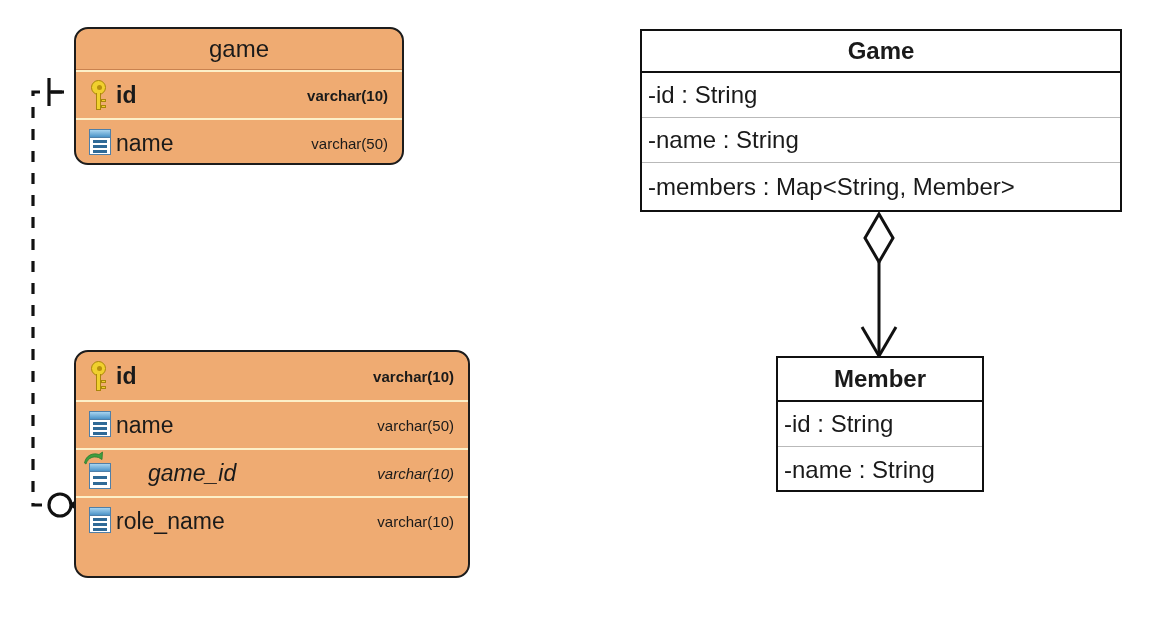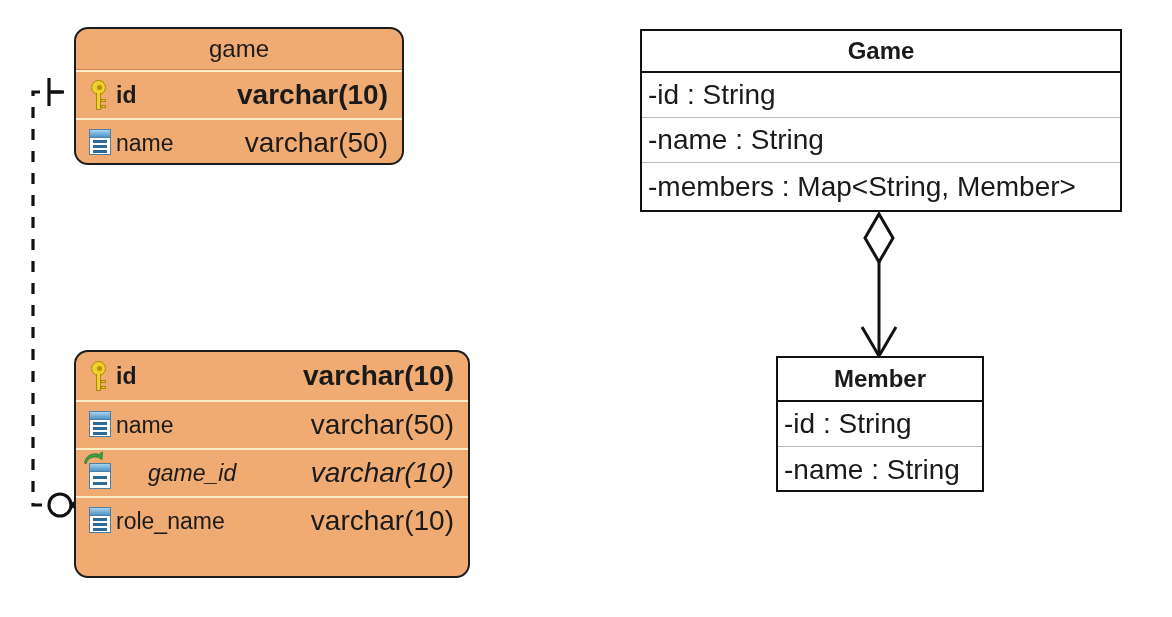"varchar(10)" .er-col-type { font-size: 28px -> 15px }
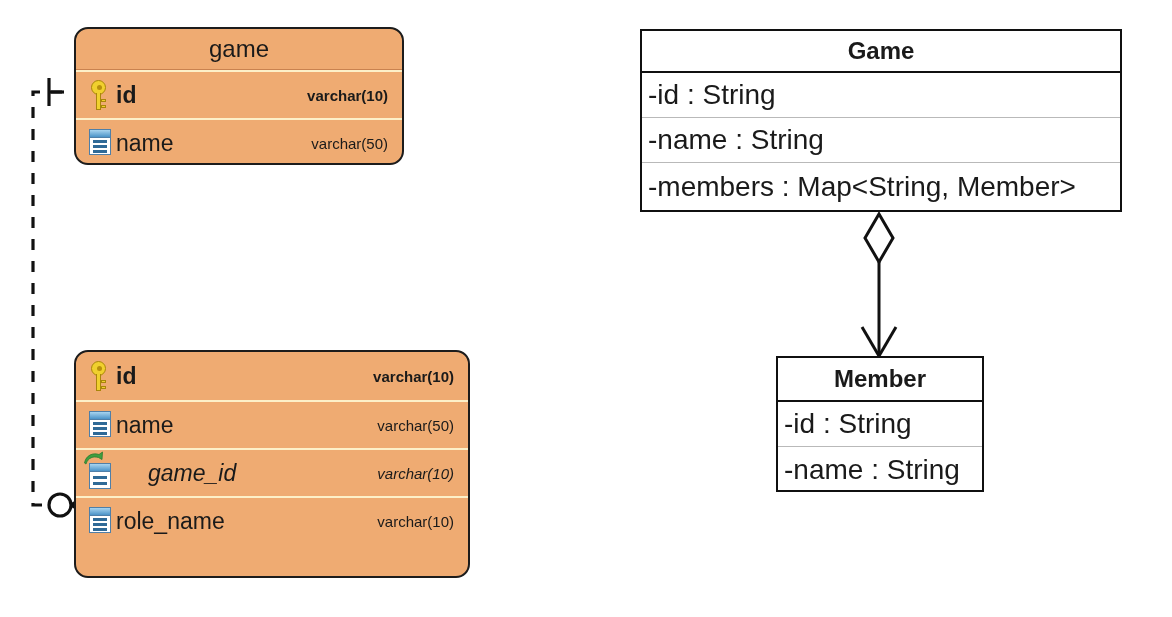"-id : String" .uml-attr { font-size: 28px -> 24px }
